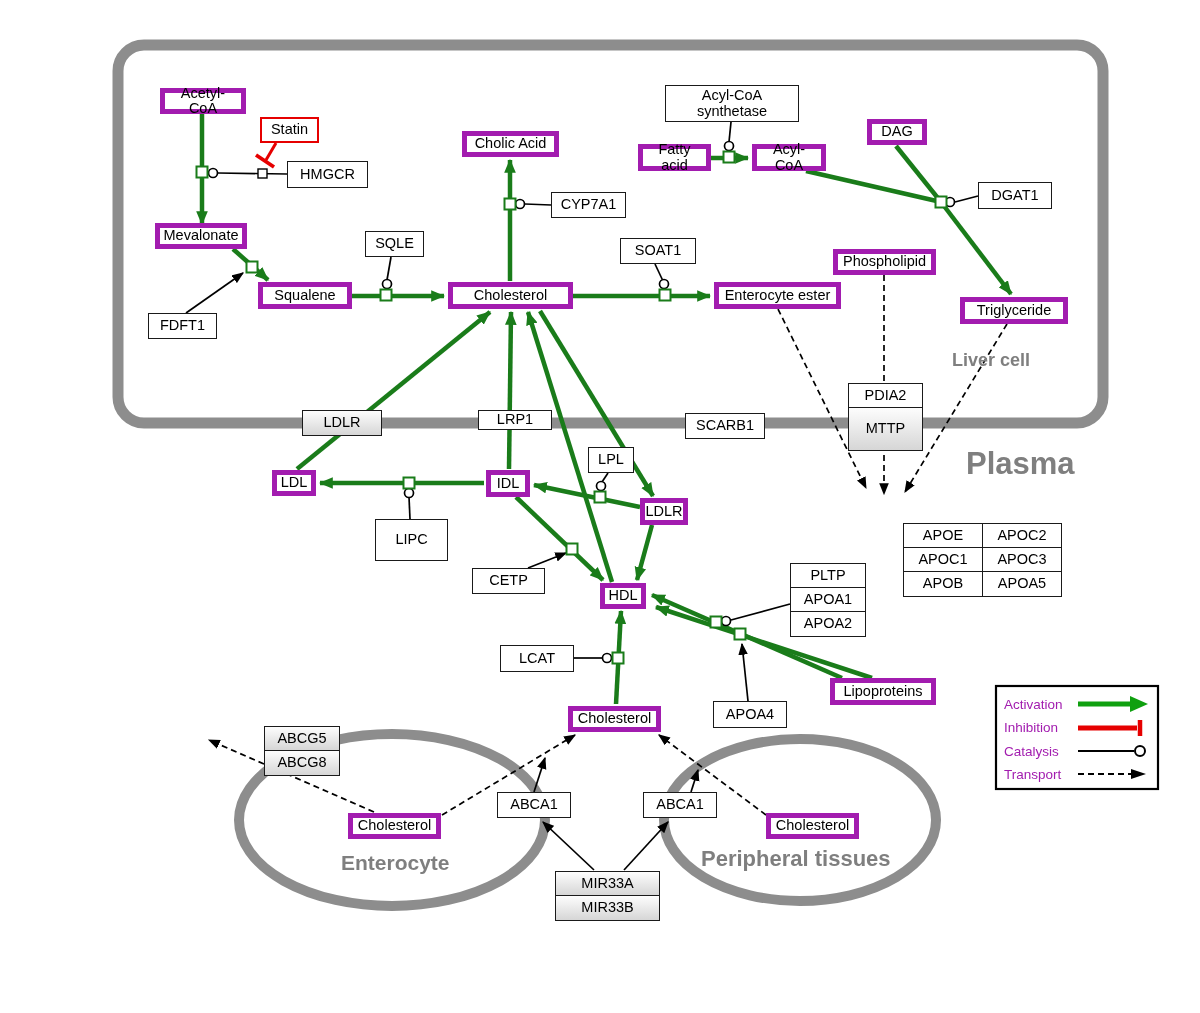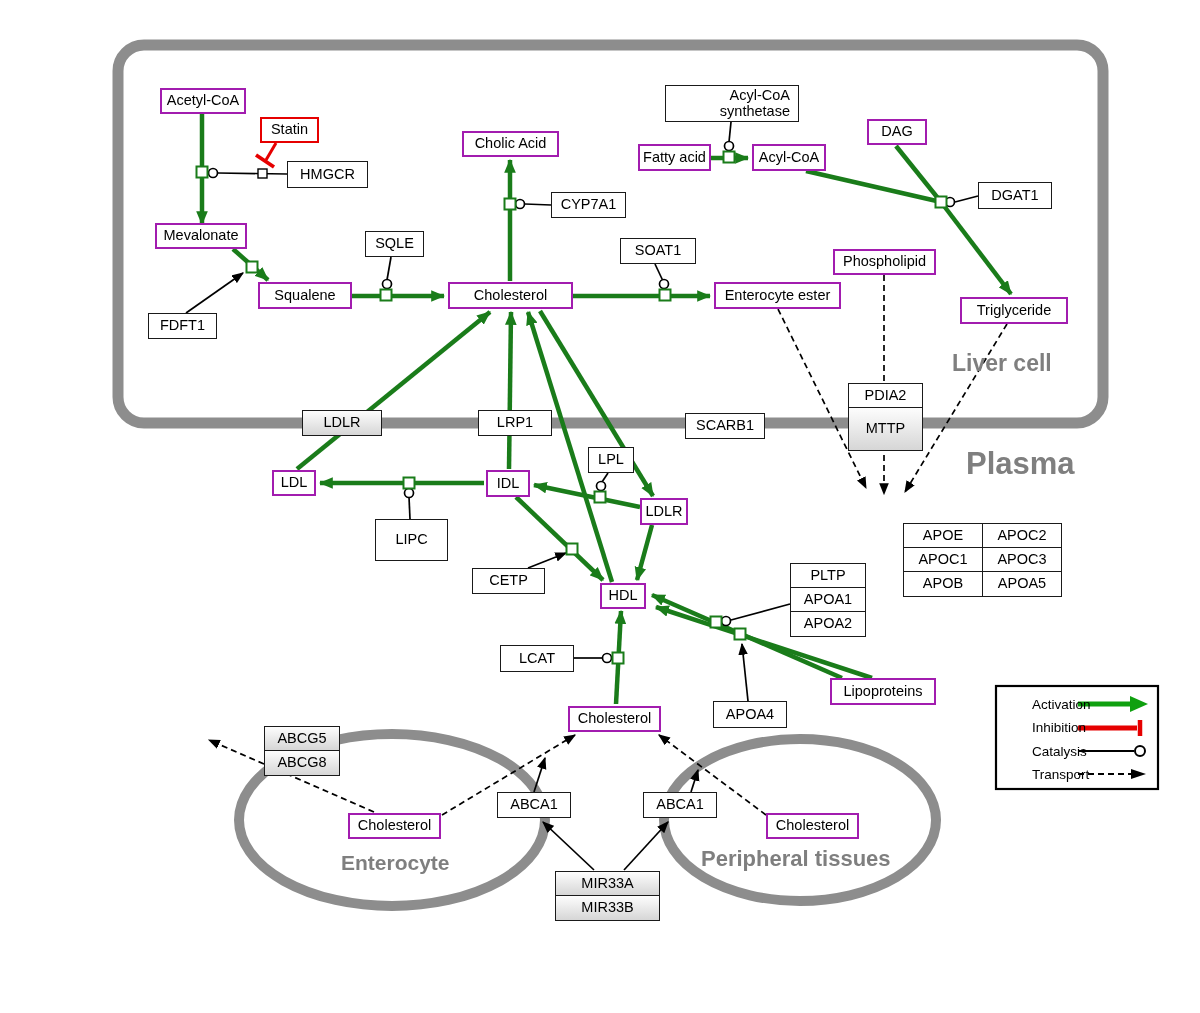"Acetyl-CoA" .metab { border: 2px solid #a21caf -> 5px solid #a21caf }
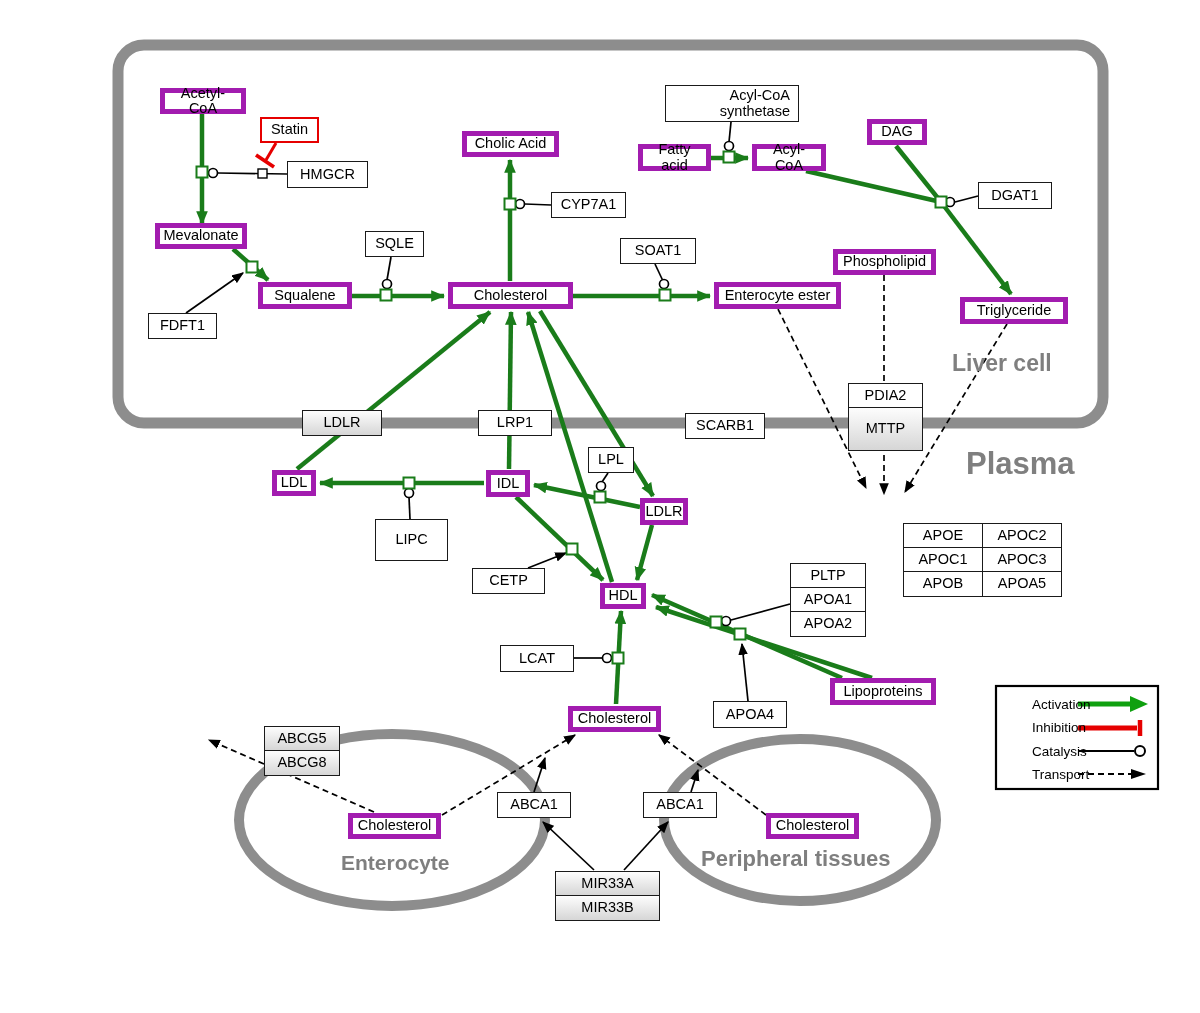"Acyl-CoA synthetase" .enzyme { text-align: right -> none }
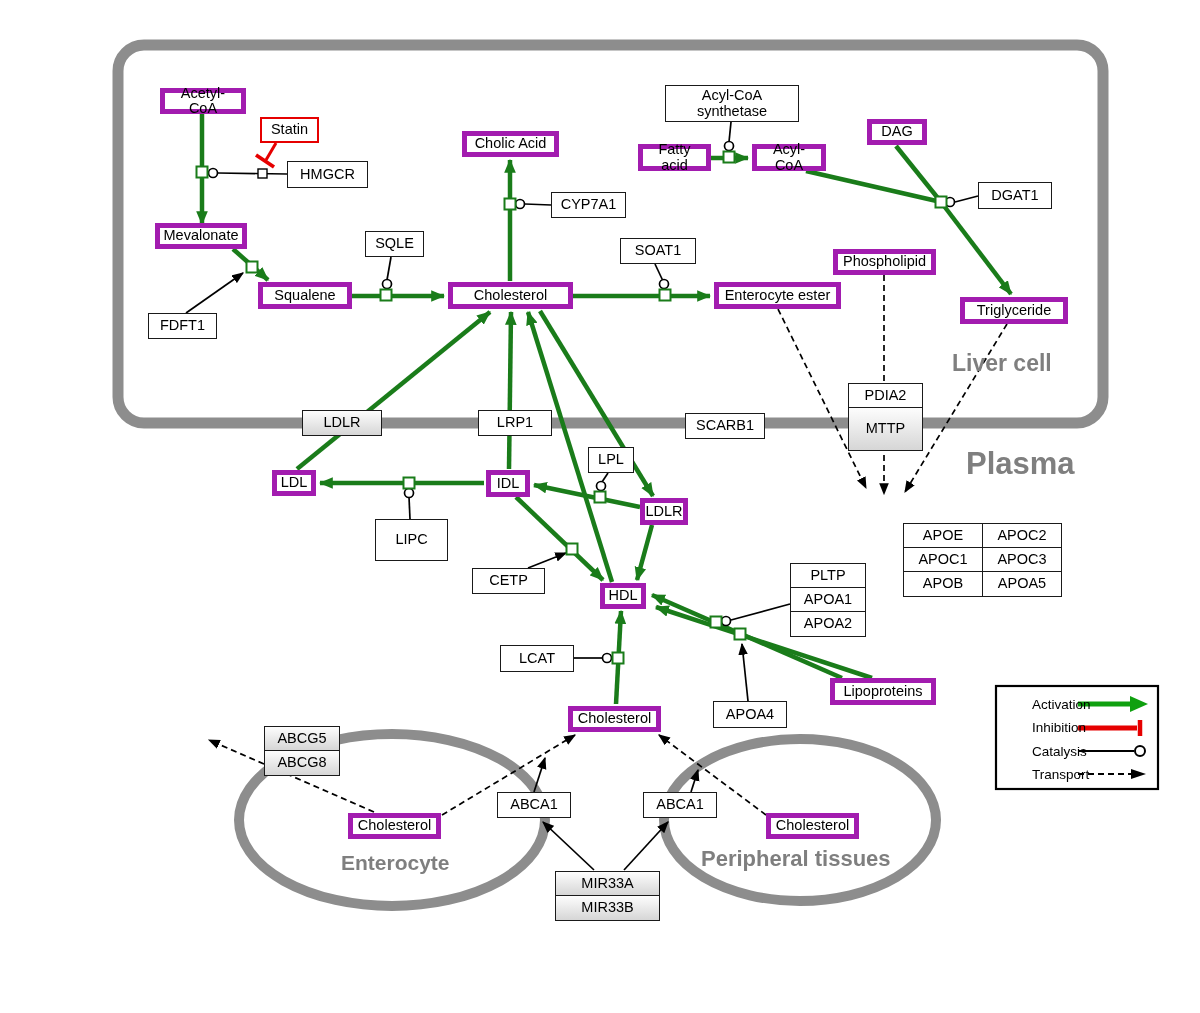"Liver cell" div.region { font-size: 23px -> 18px }
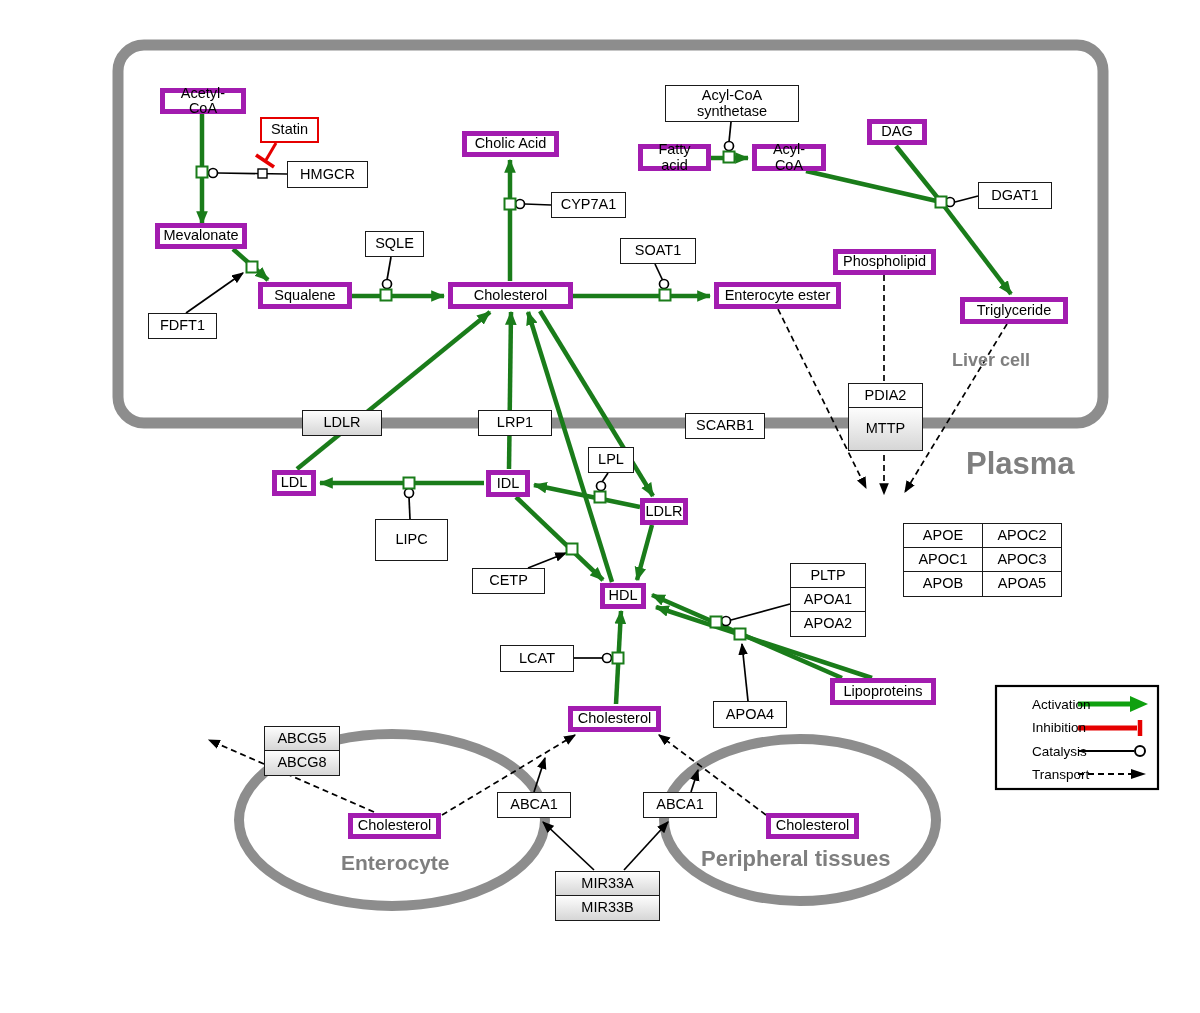"LRP1" div.node { height: 26px -> 20px }
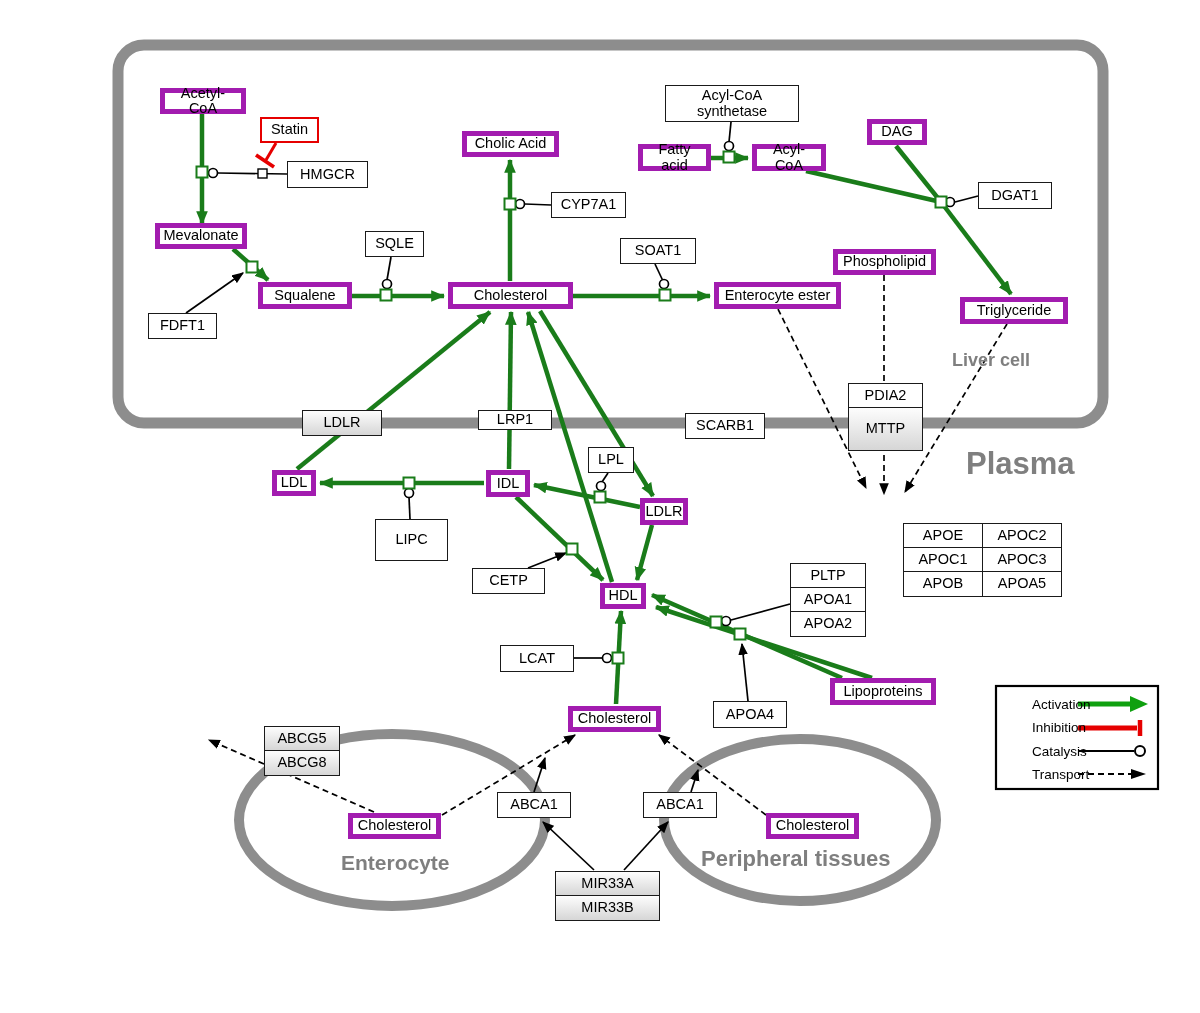"Activation" .legend-label { color: #000000 -> #a21caf; margin-left: 28px -> none }
